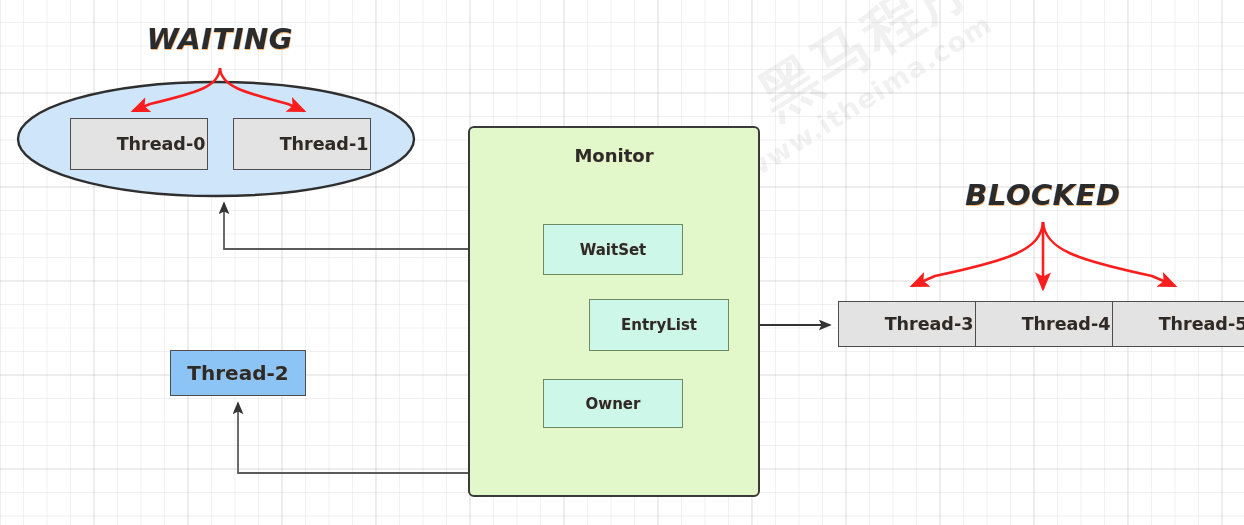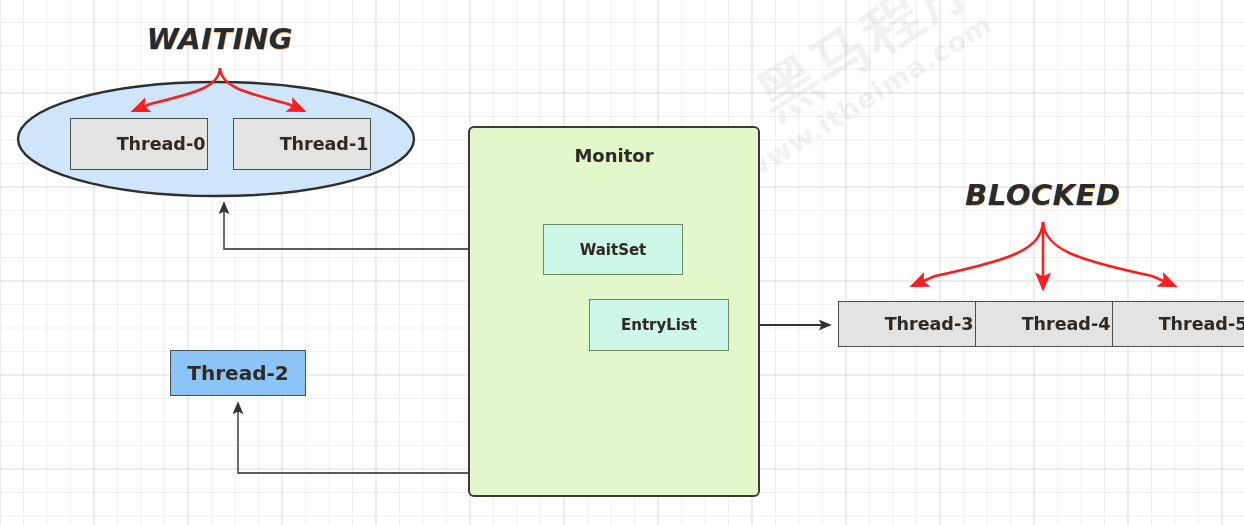"Owner" div.node { html: none -> <div>Owner</div> }
